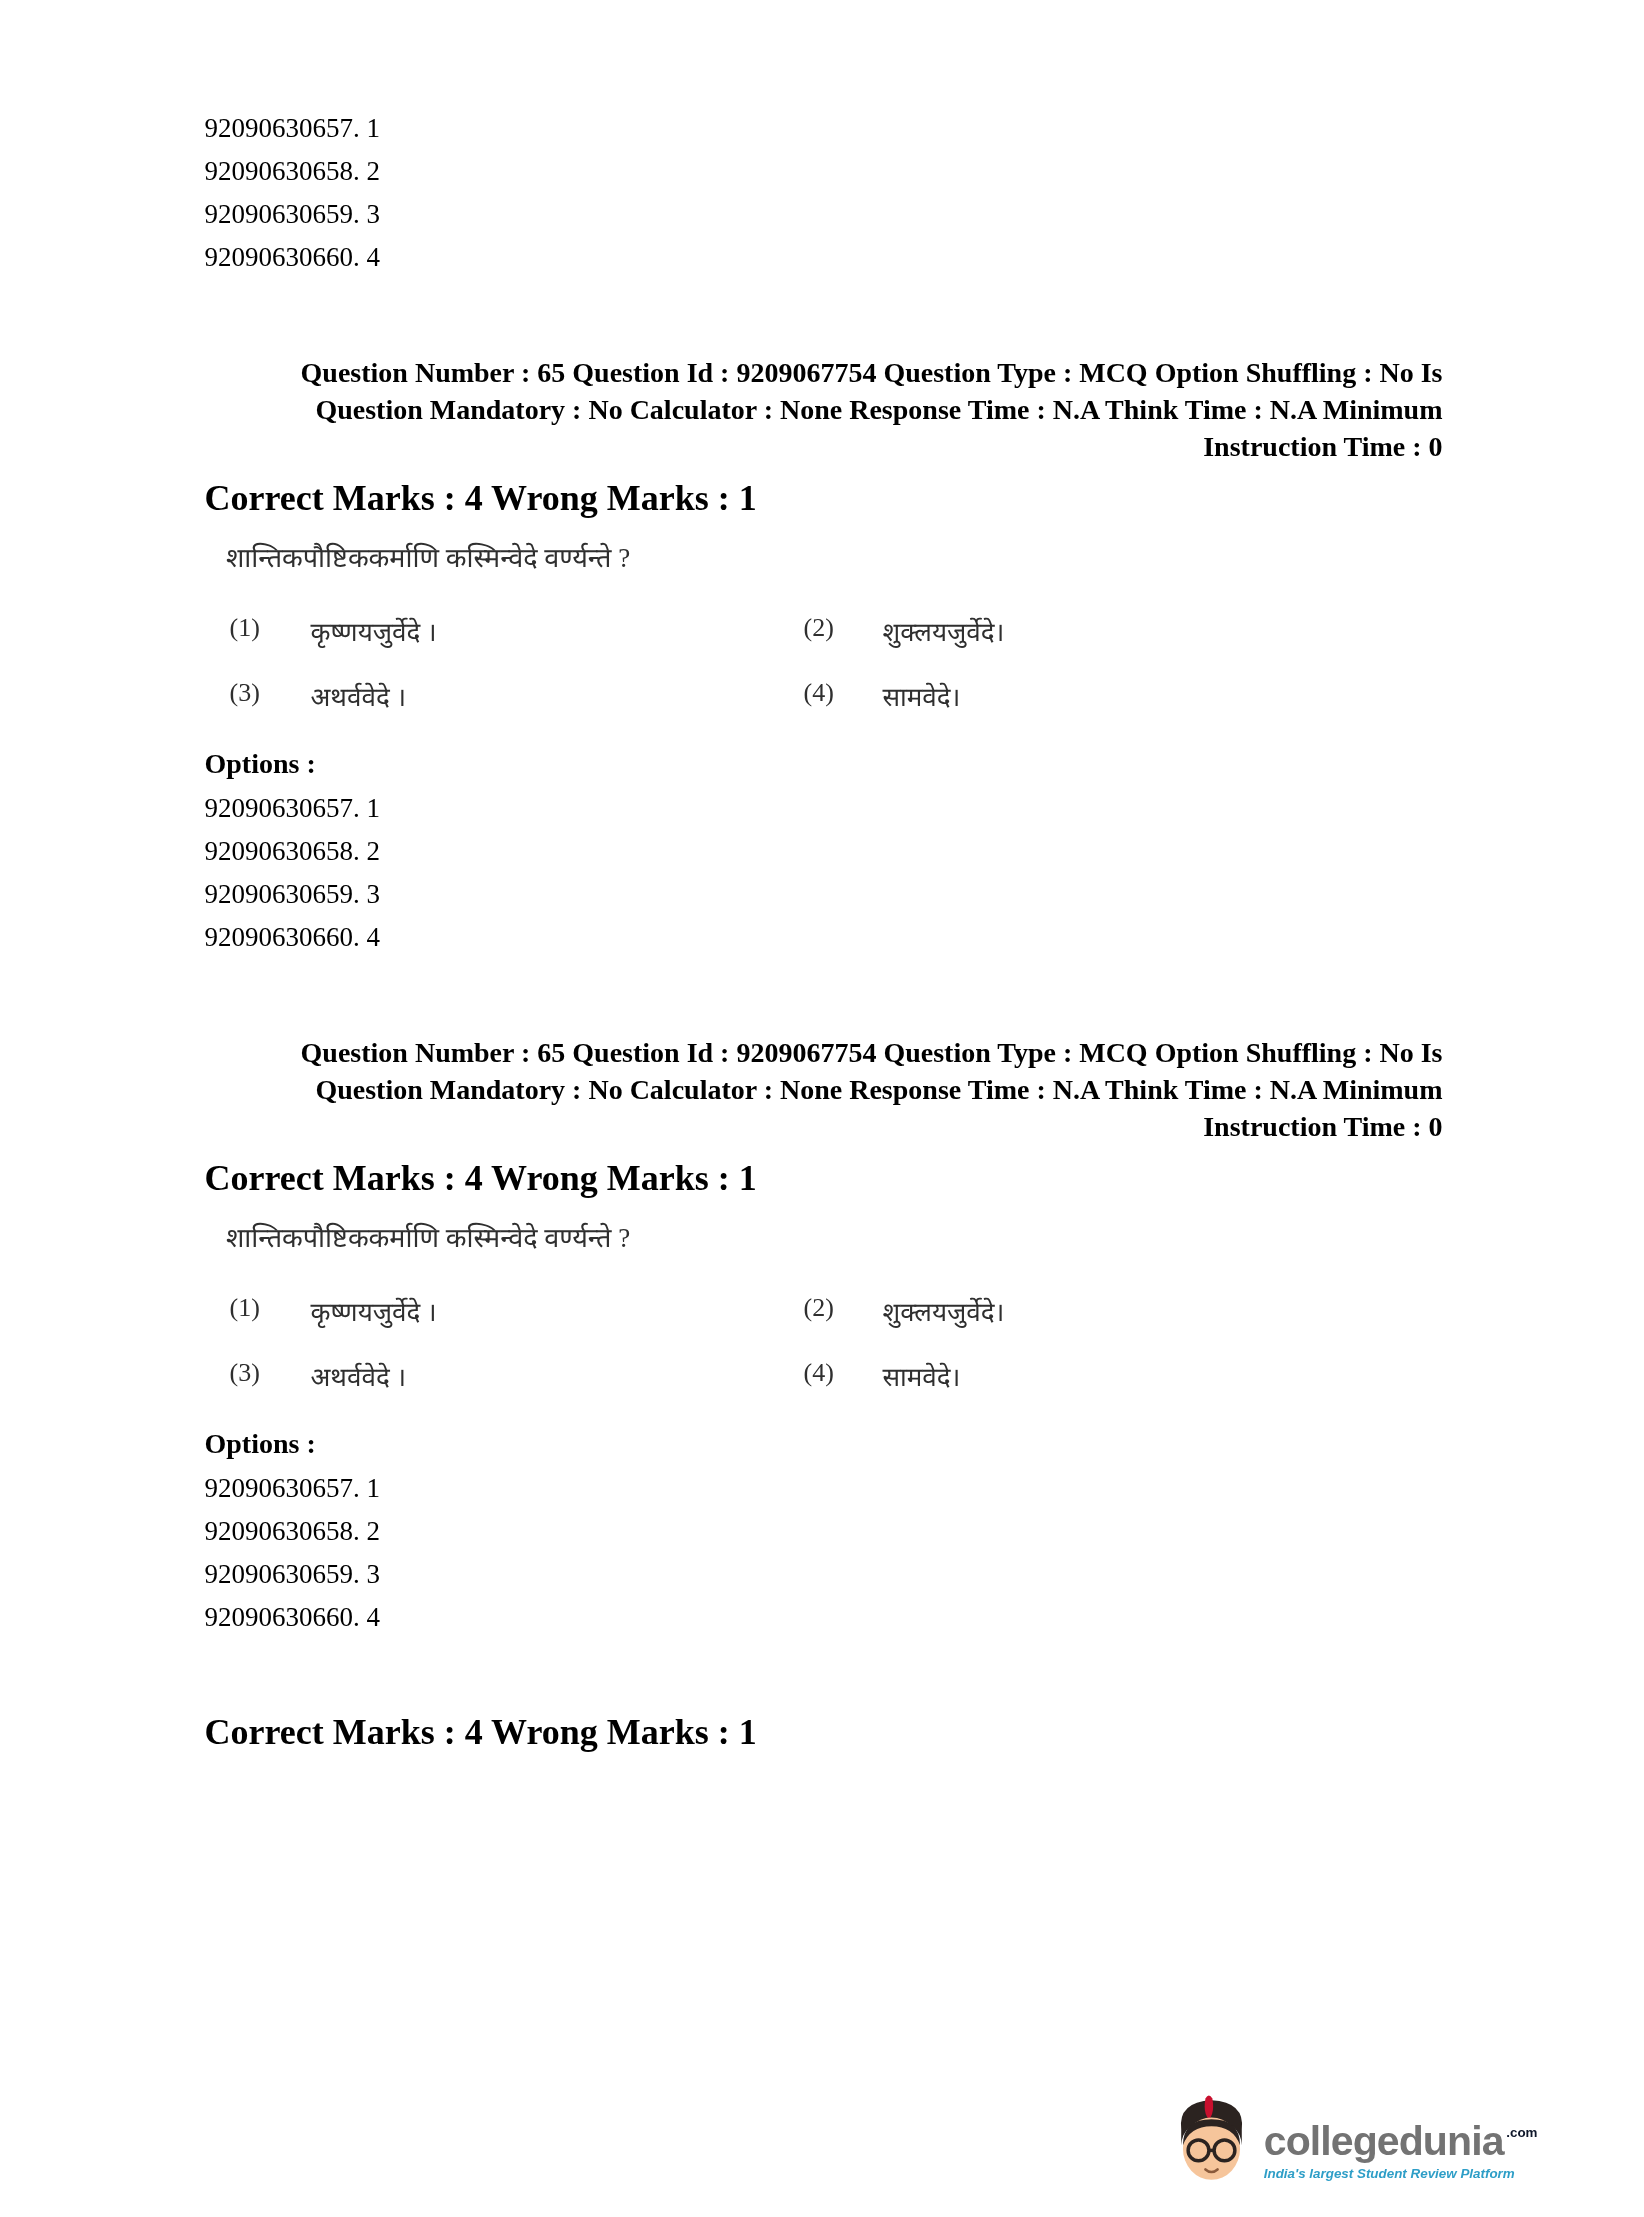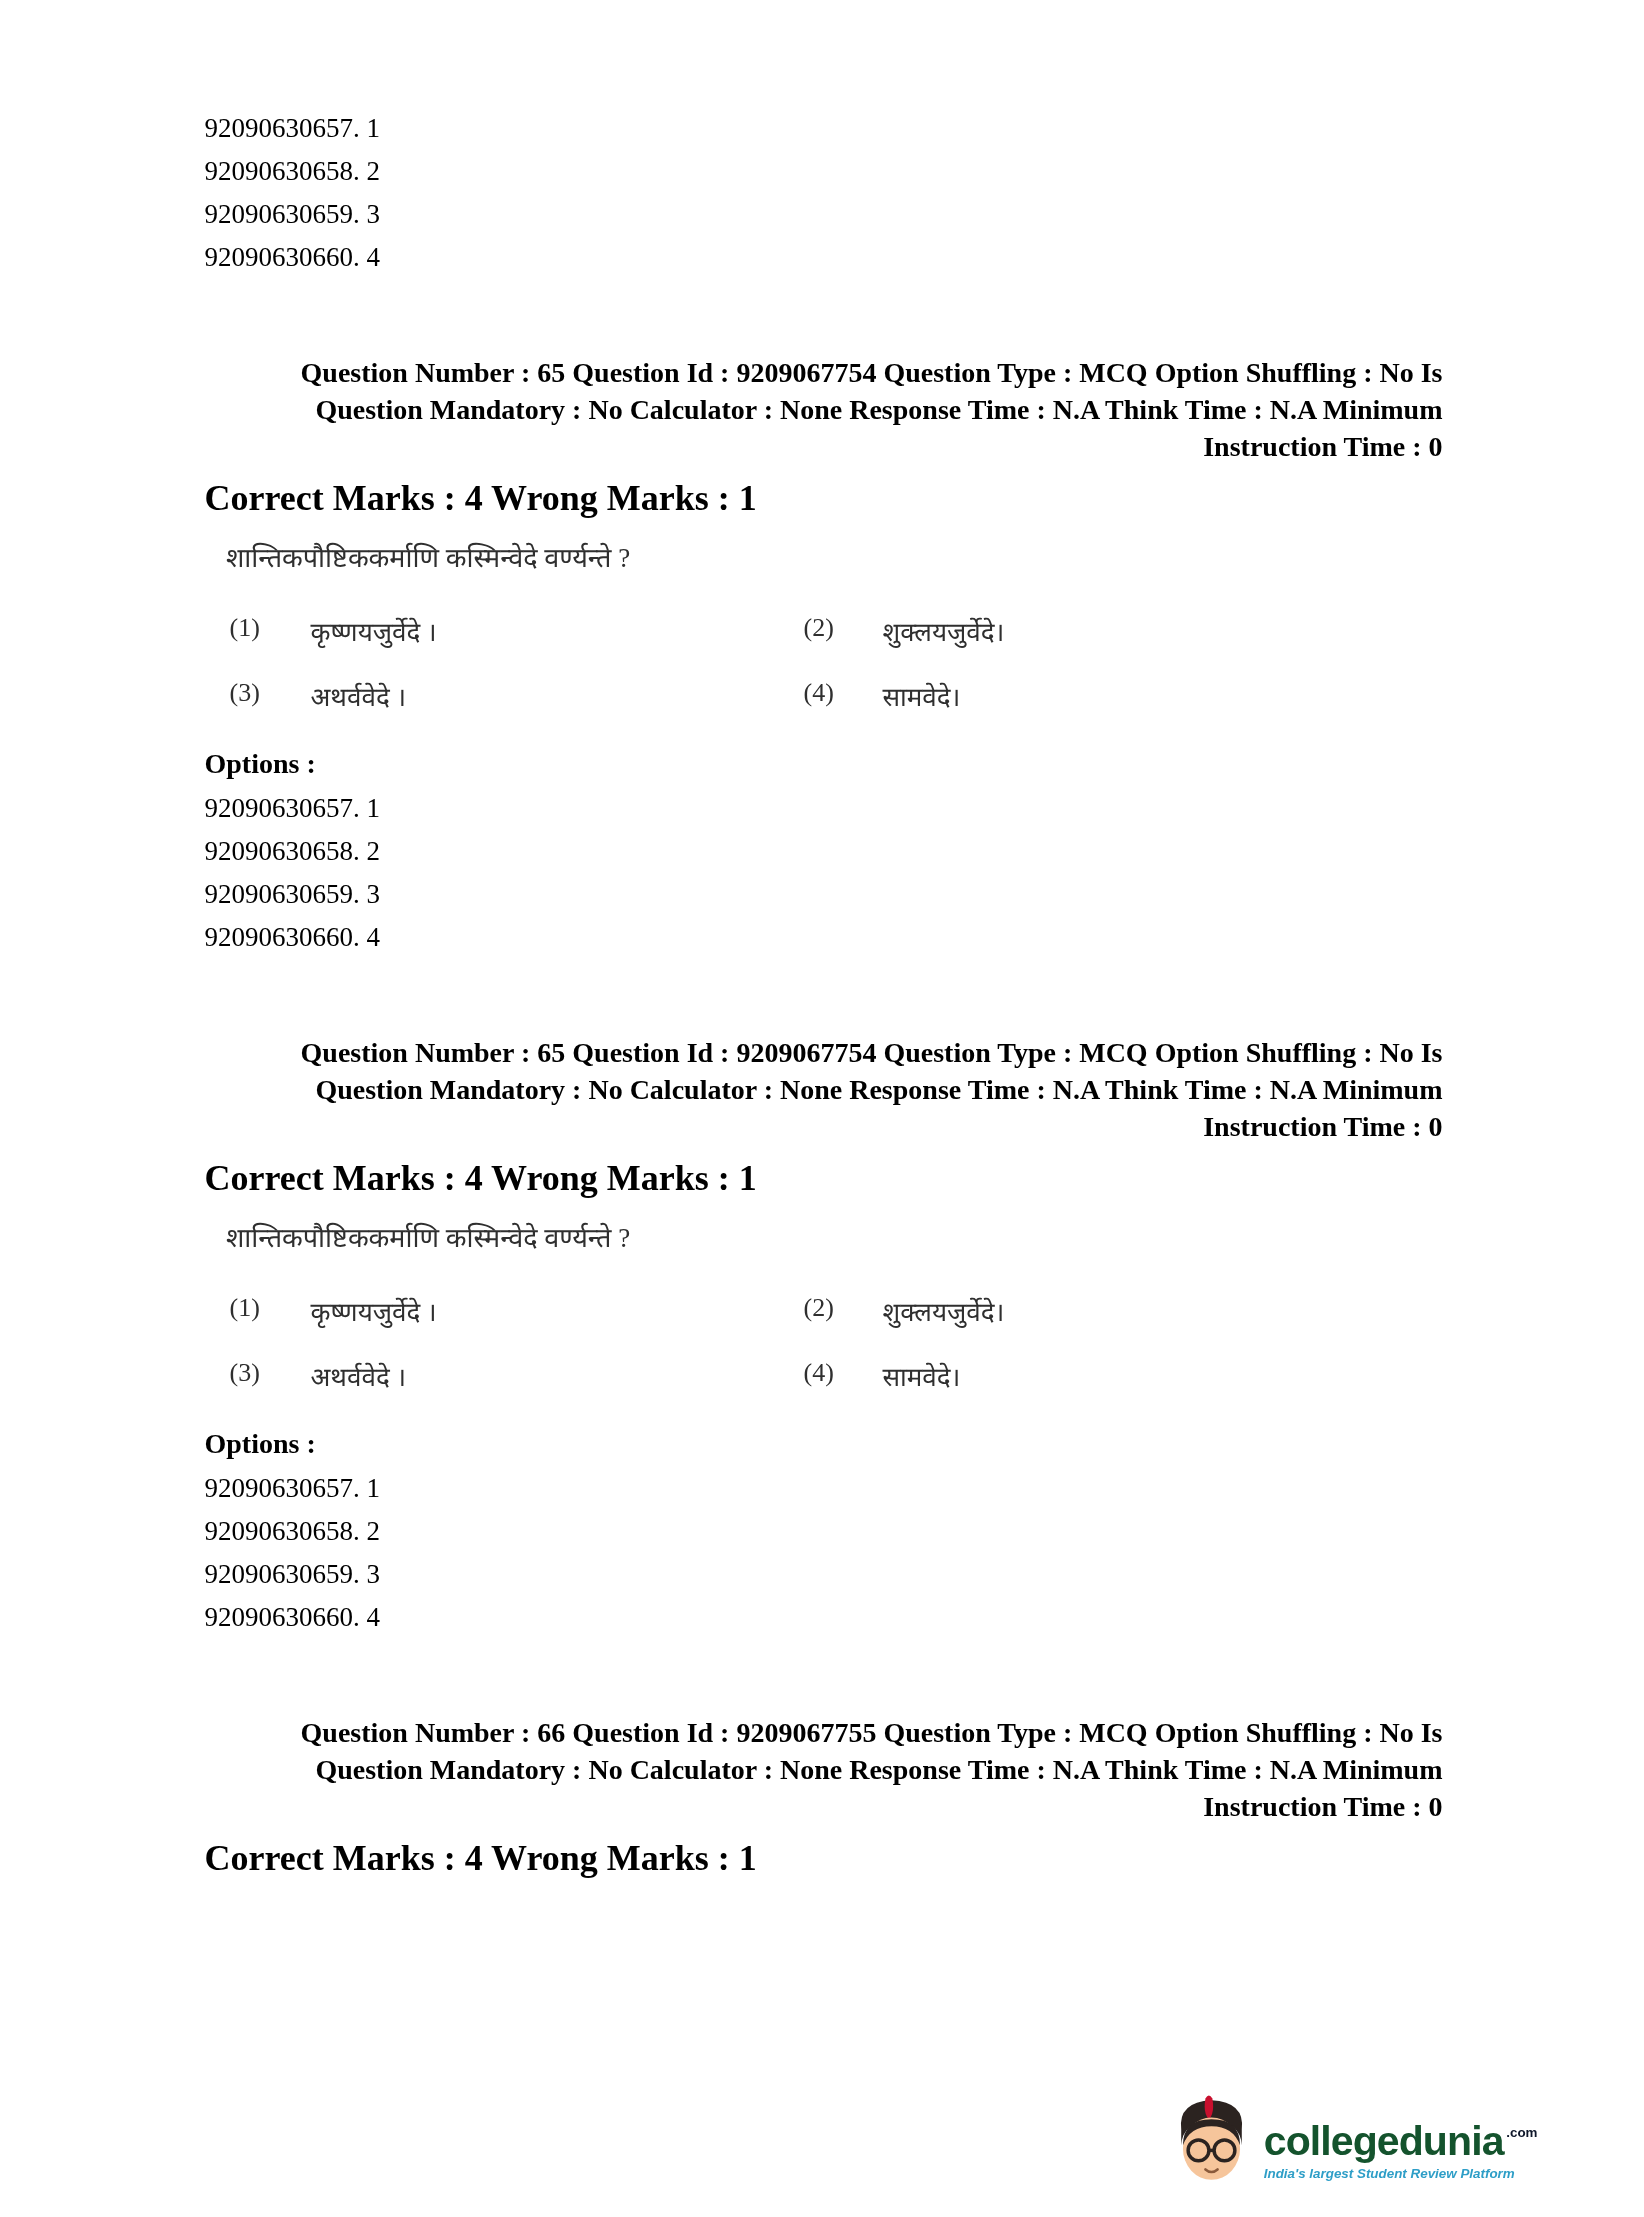"Question Number : 66 Question" div.meta { html: <div>Question Number : 66 Question Id : 9209067755 Question Type : MCQ Option Shuffling : No Is Question Mandatory : No Calculator : None Response Time : N.A Think Time : N.A Minimum Instruction Time : 0</div> -> none }
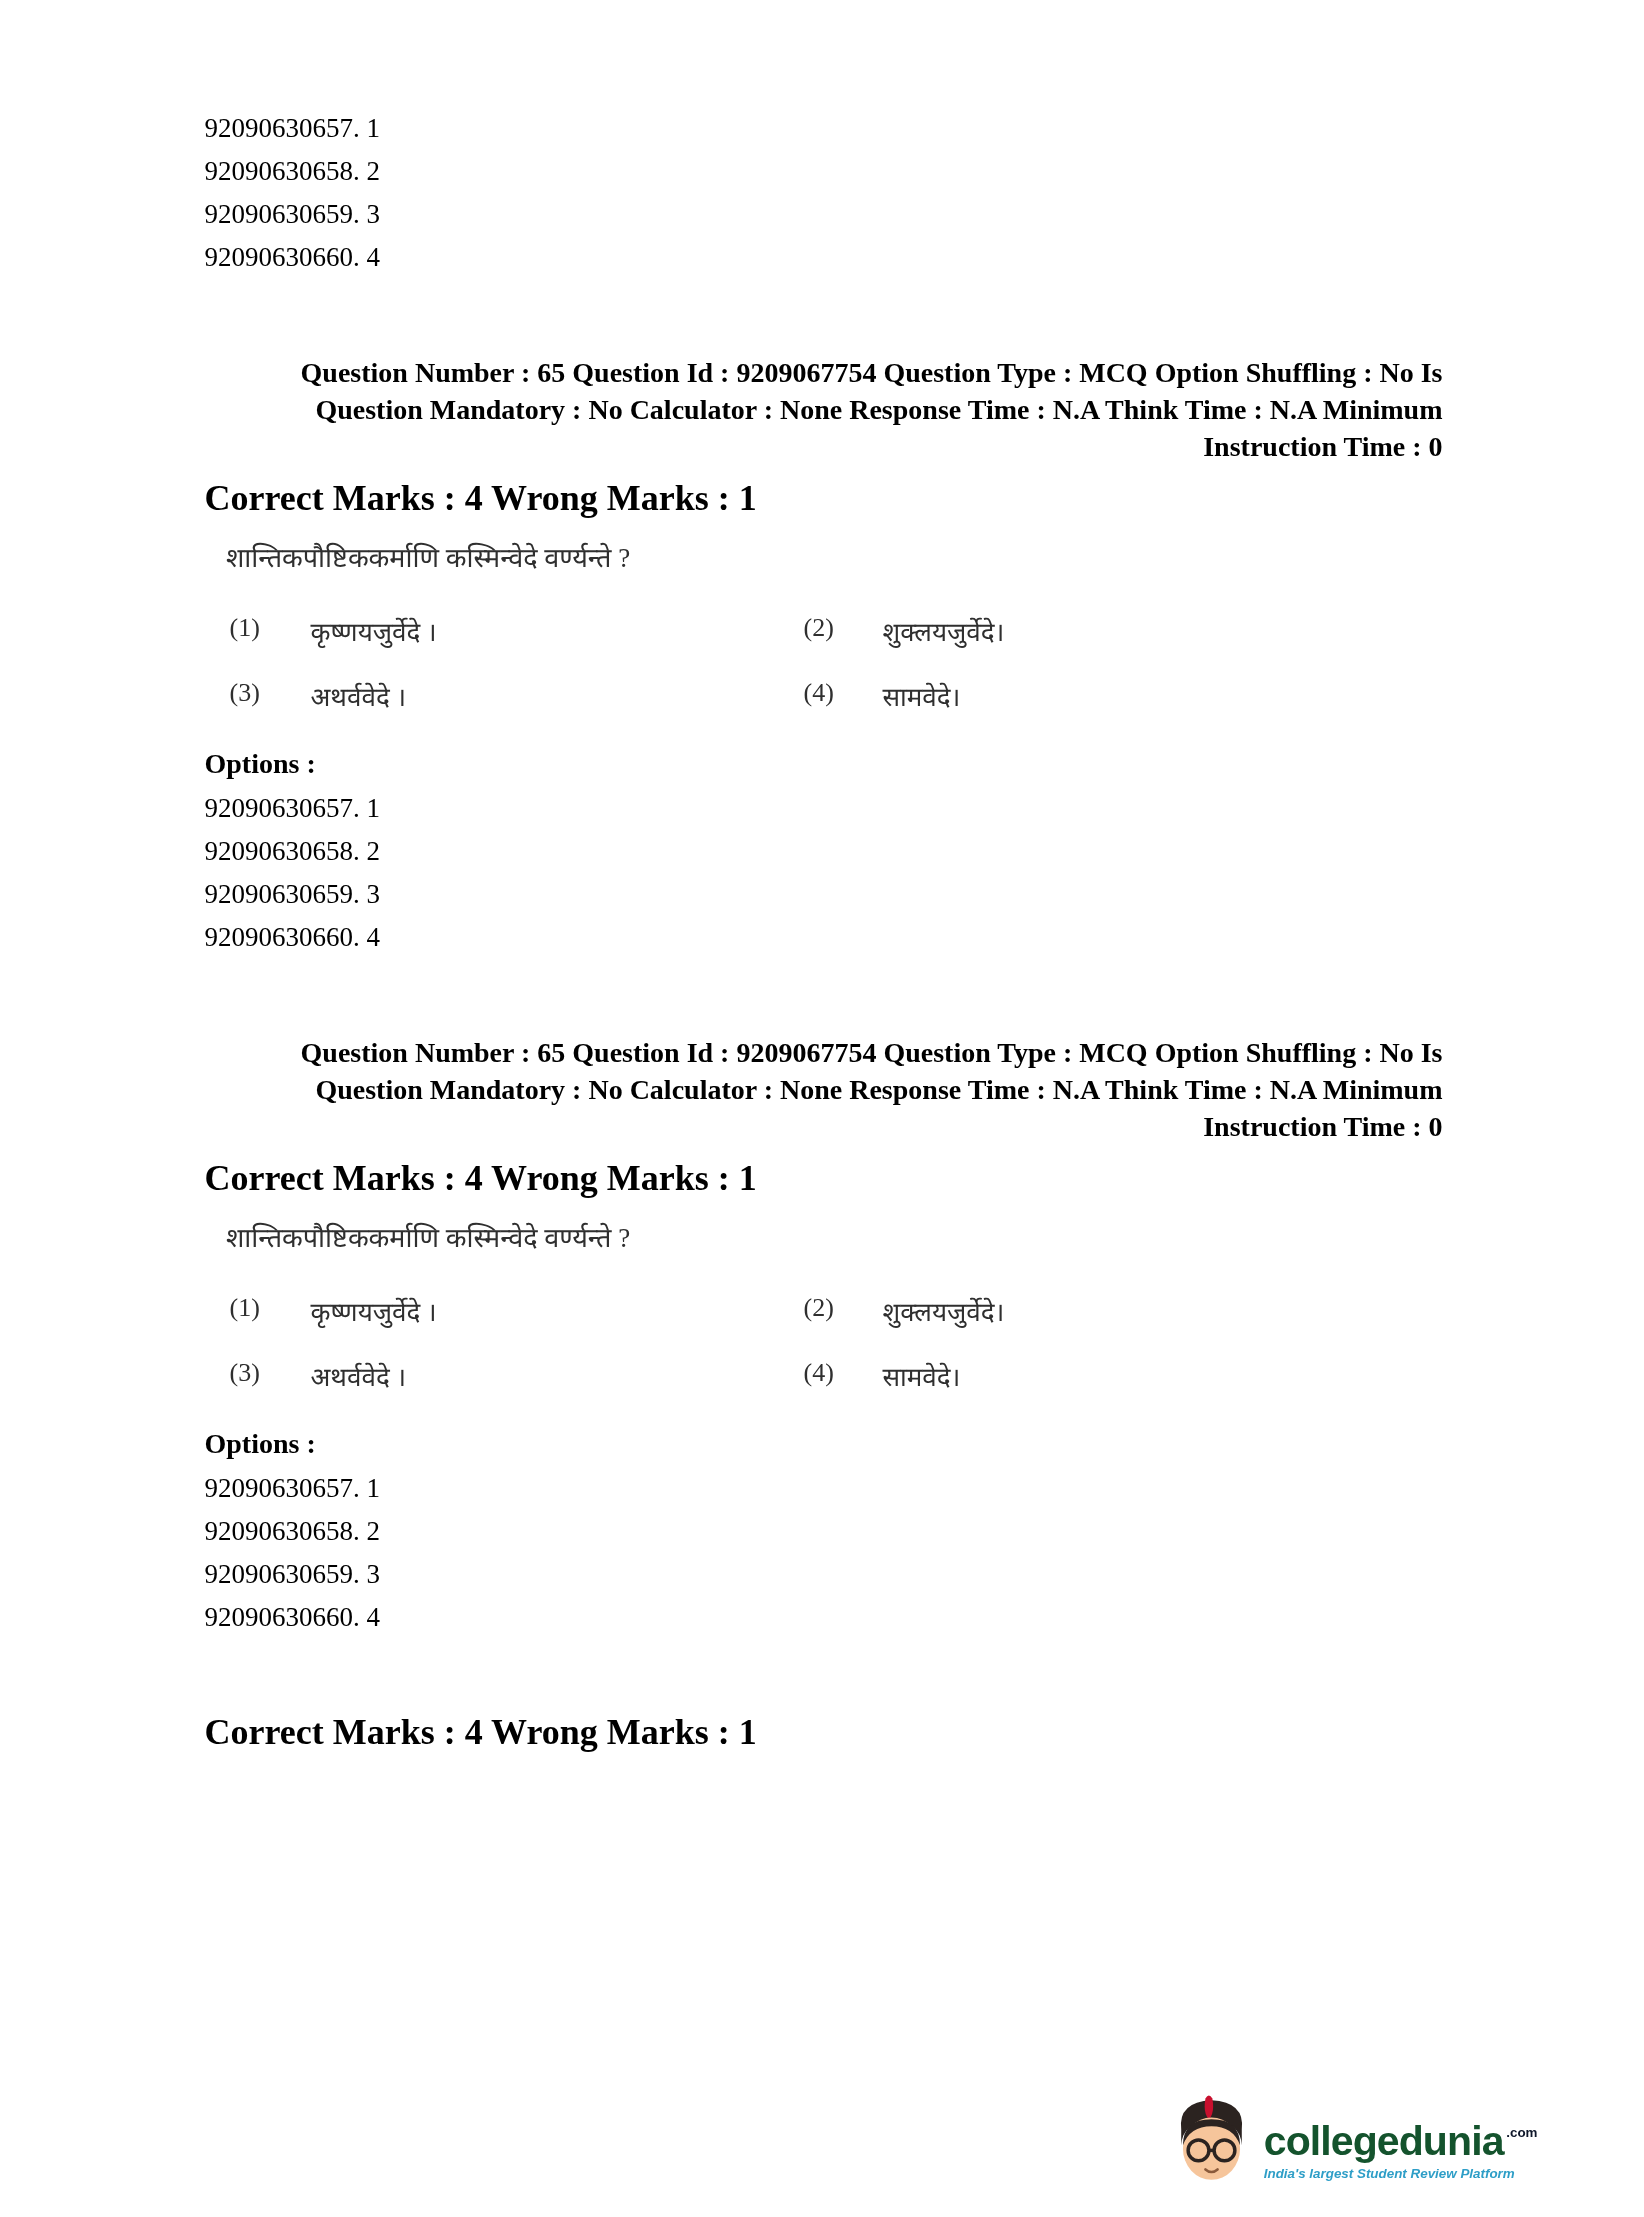"collegedunia" span.brand { color: #14532d -> #737373 }
